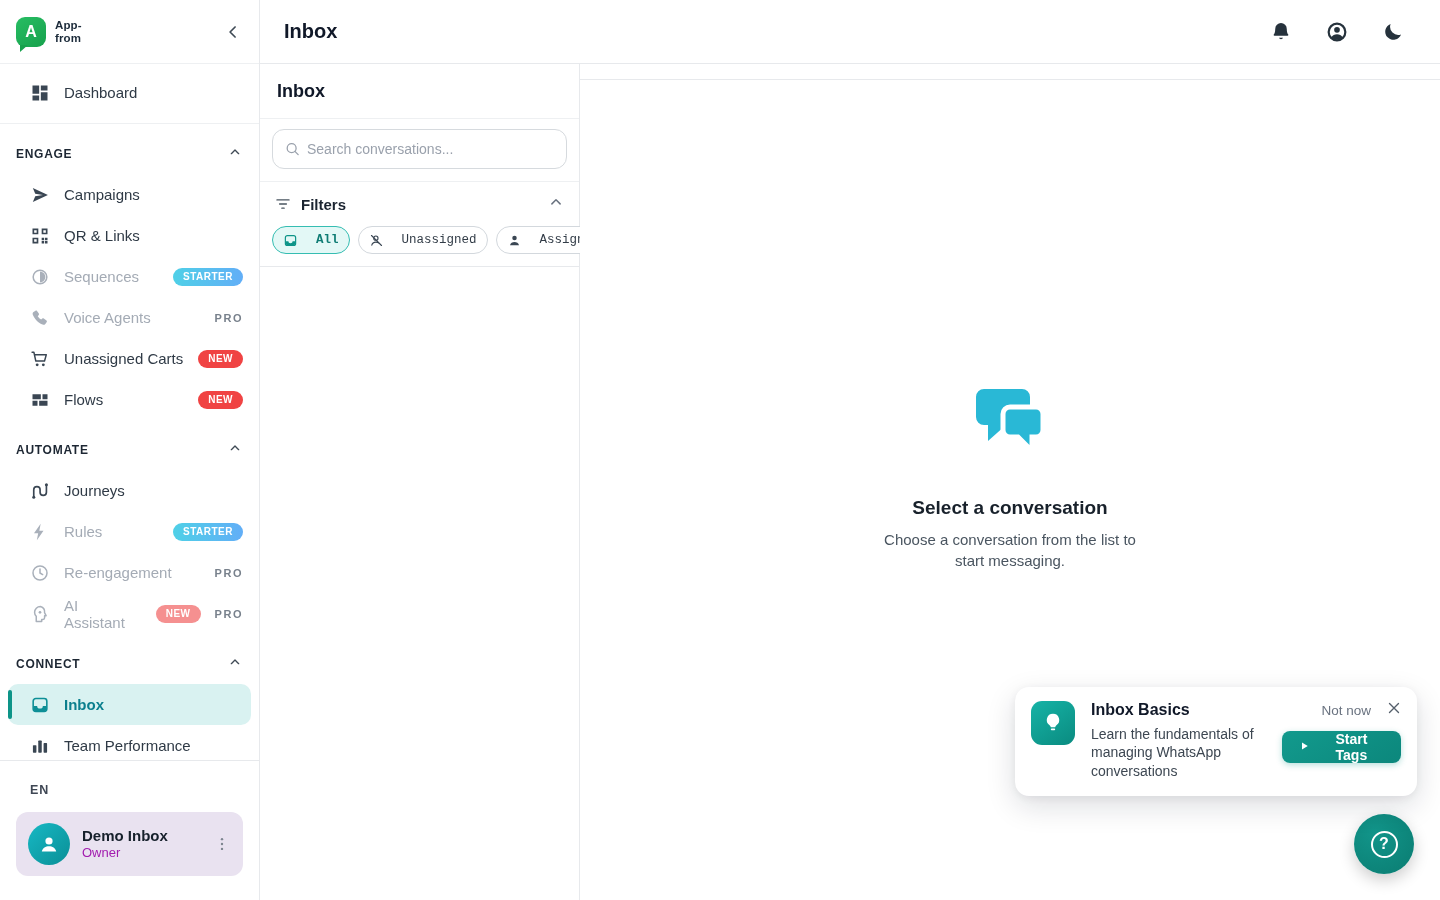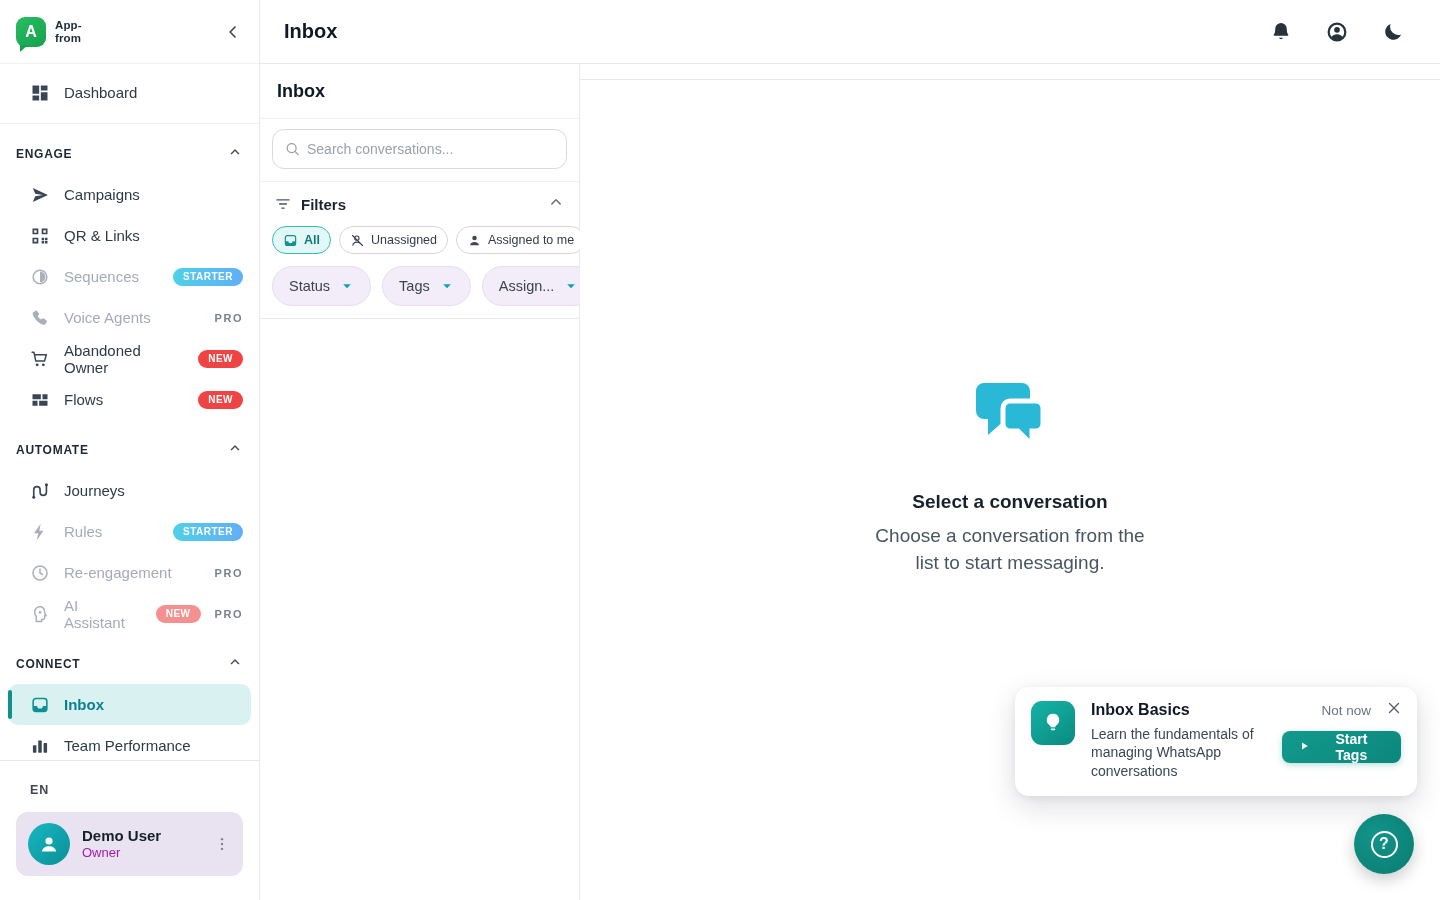"All" .chip { font-family: Liberation Sans, sans-serif -> Liberation Mono, monospace; gap: 6px -> 18px }
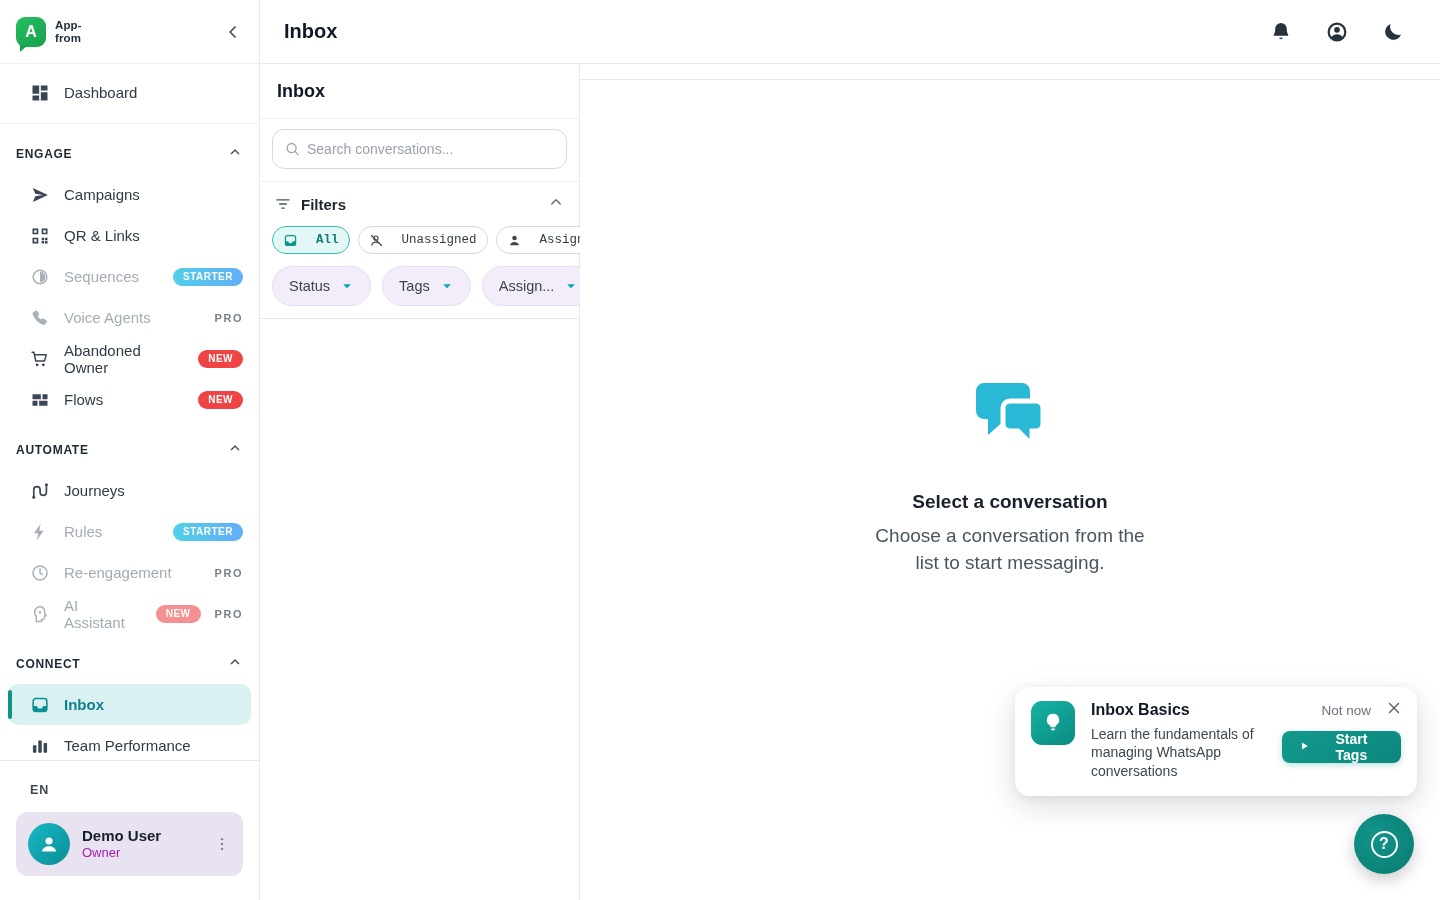"Status" div.pills { html: <div> <button> <span>Status</span> <span><svg> <path></path> </svg></span> </button> <button> <span>Tags</span> <span><svg> <path></path> </svg></span> </button> <button> <span>Assign...</span> <span><svg> <path></path> </svg></span> </button> </div> -> none }
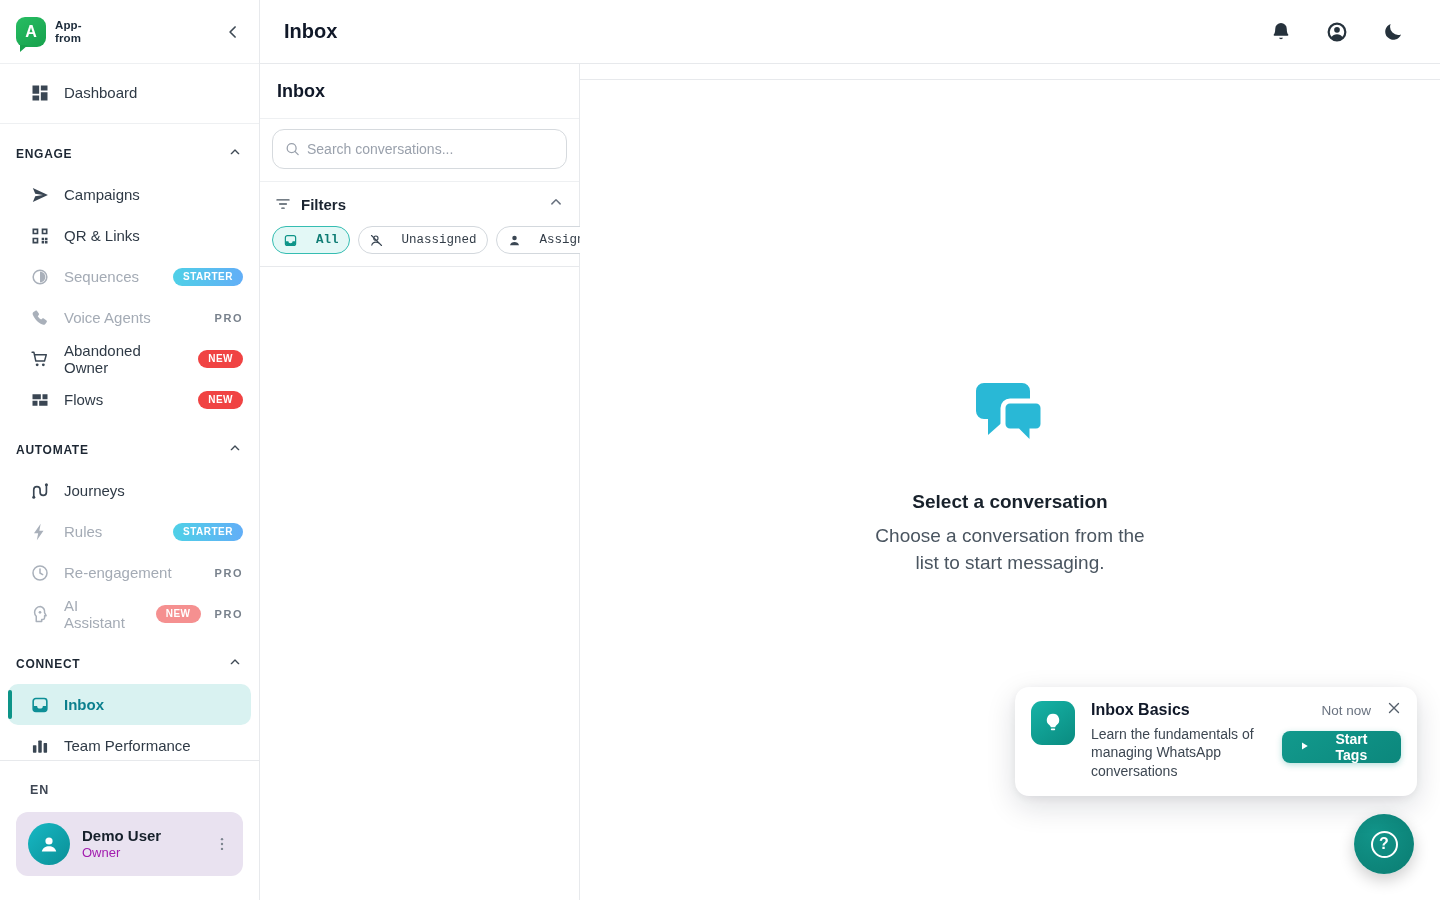"Abandoned Owner" span { text: Abandoned Owner -> Unassigned Carts }
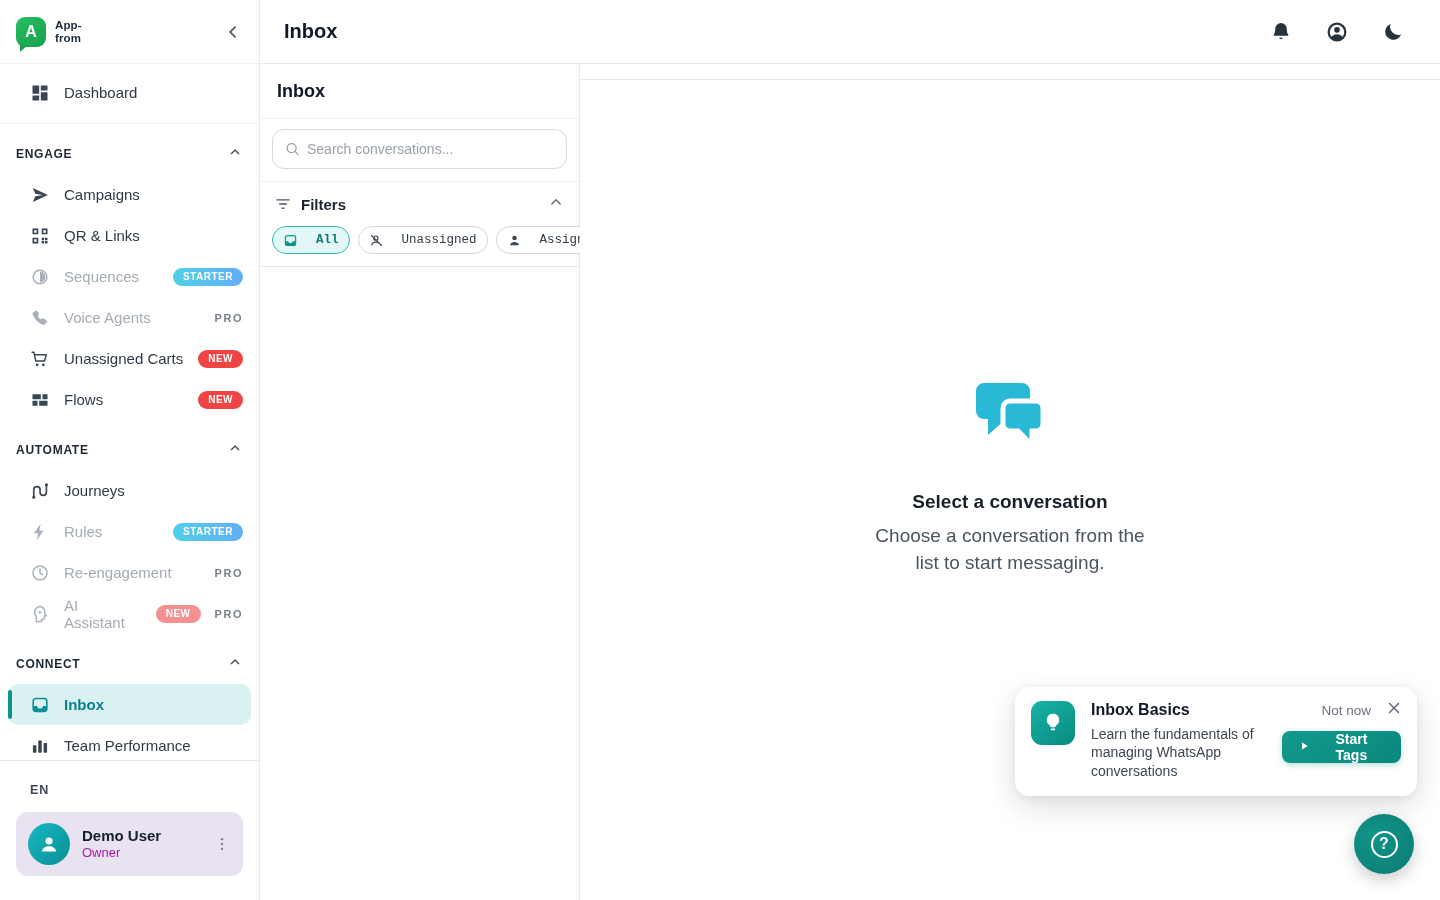"Choose a conversation from the" .chat-empty p { font-size: 19px -> 15px }
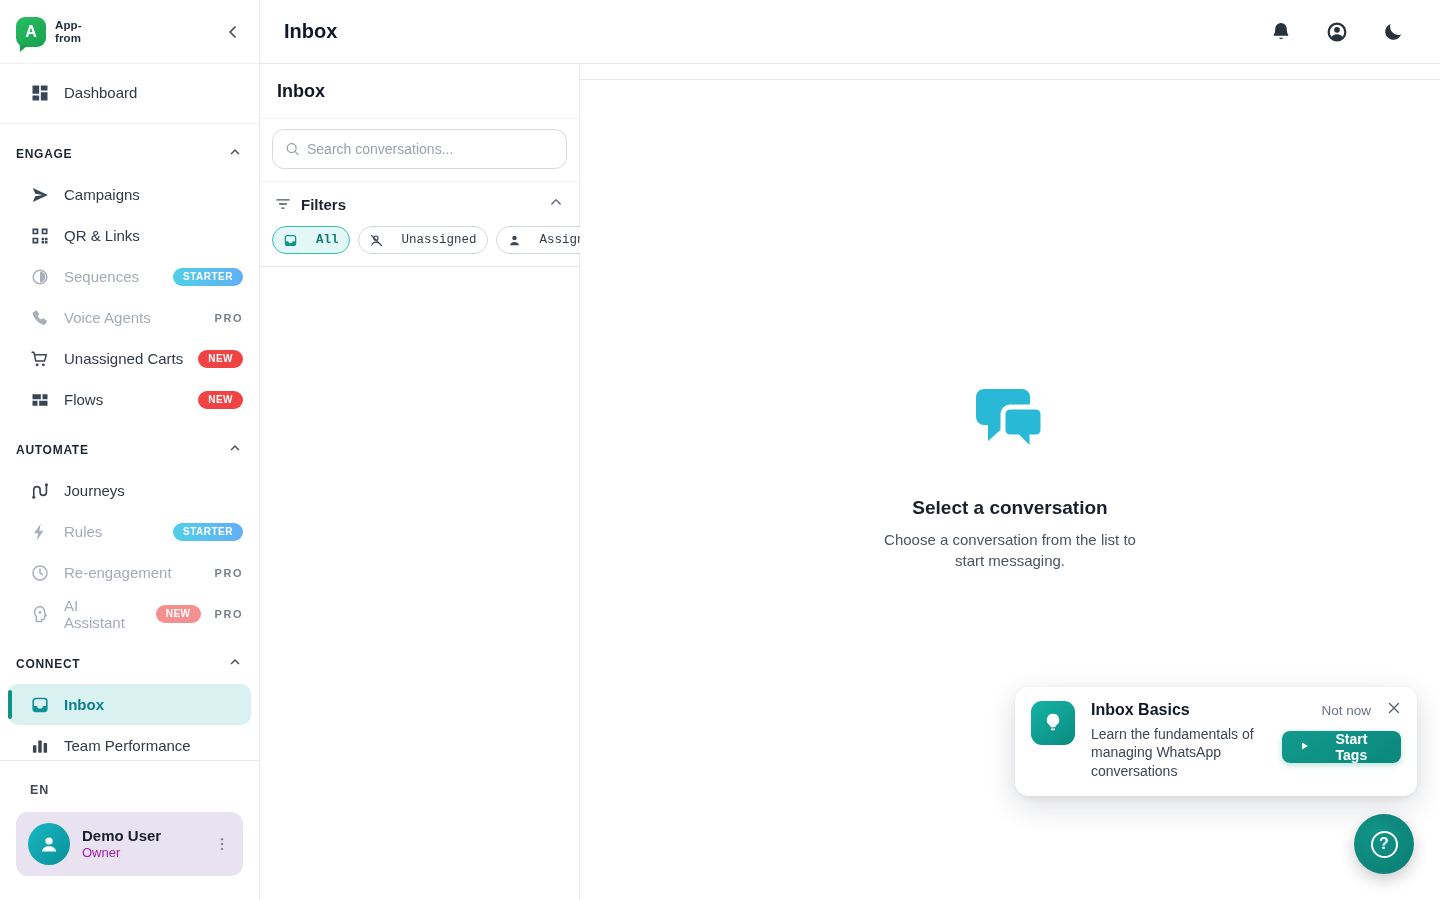"Demo User" div.user-name { text: User -> Inbox }
